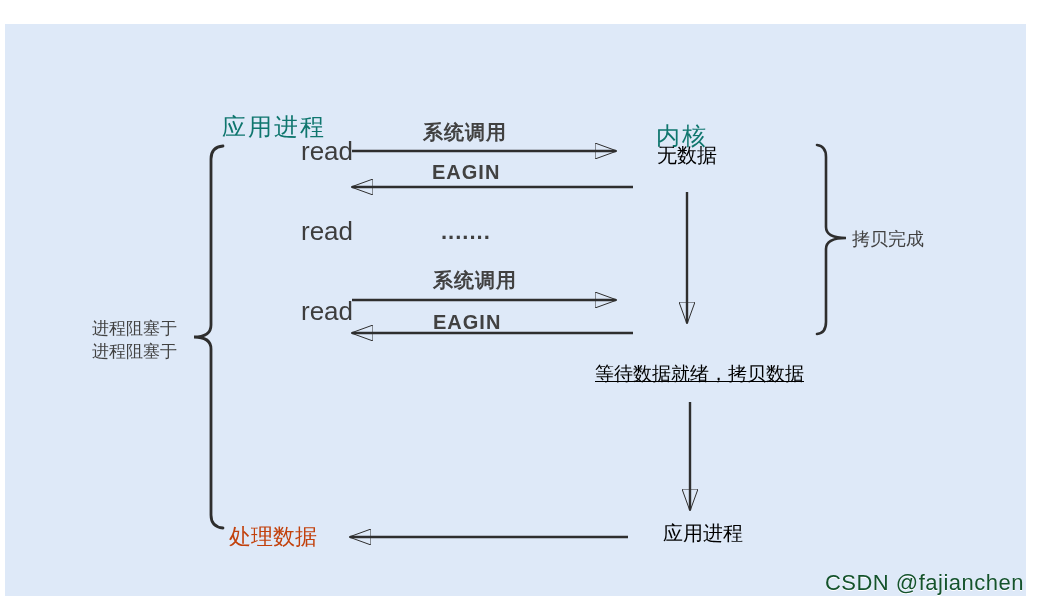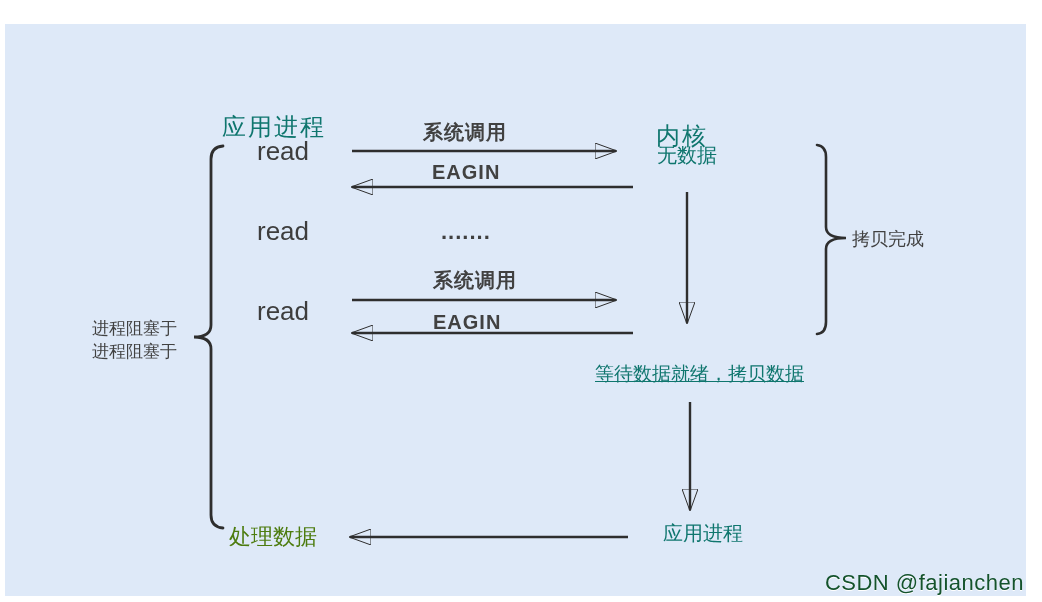"read" .read { margin-left: none -> 44px }
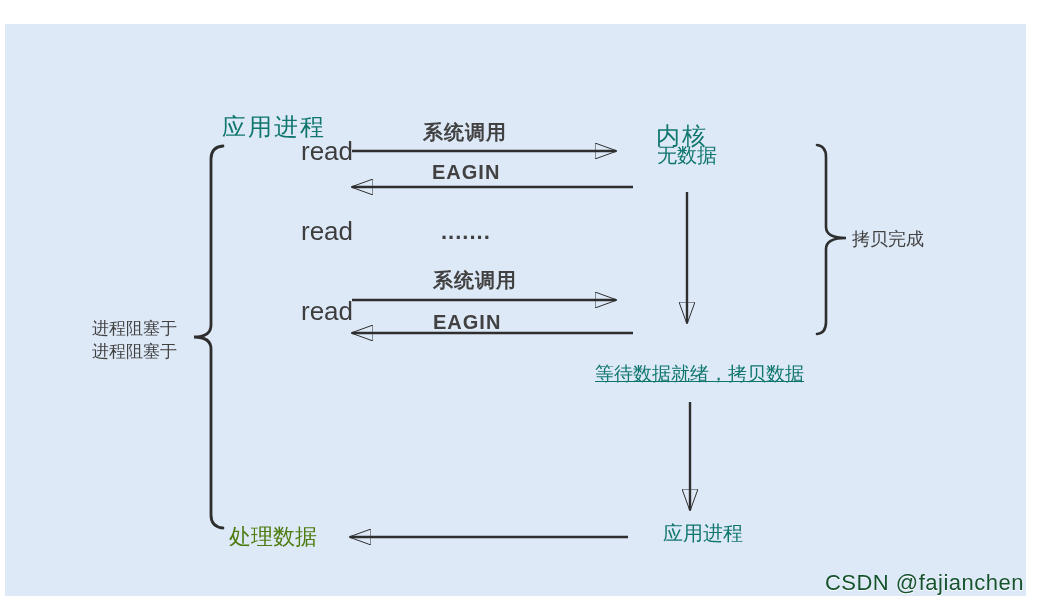"无数据" .small-label { color: #0f766e -> #000000 }
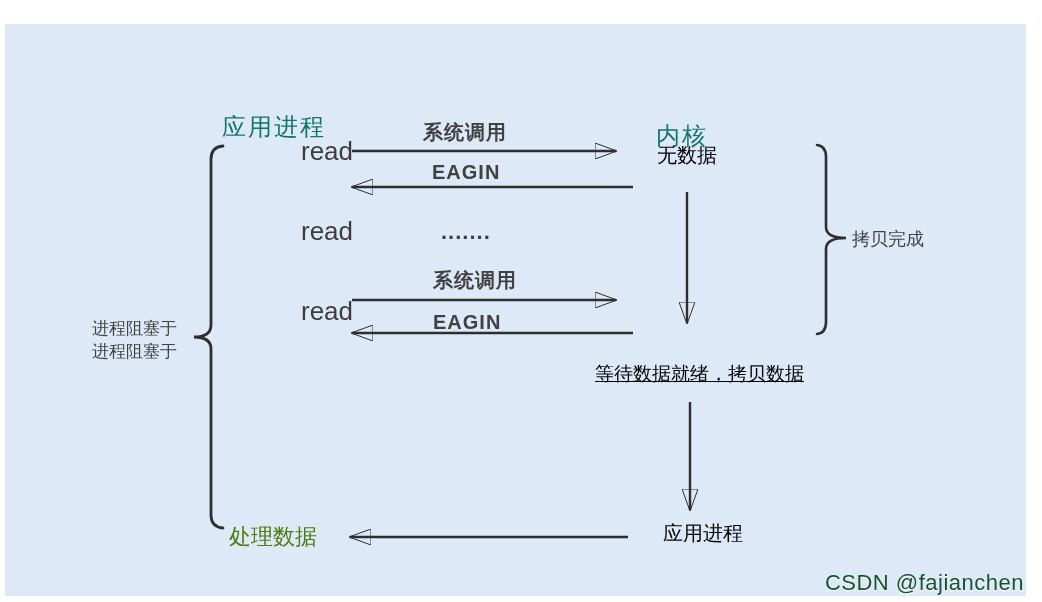"处理数据" div.lbl { color: #4d7c0f -> #c2410c }
